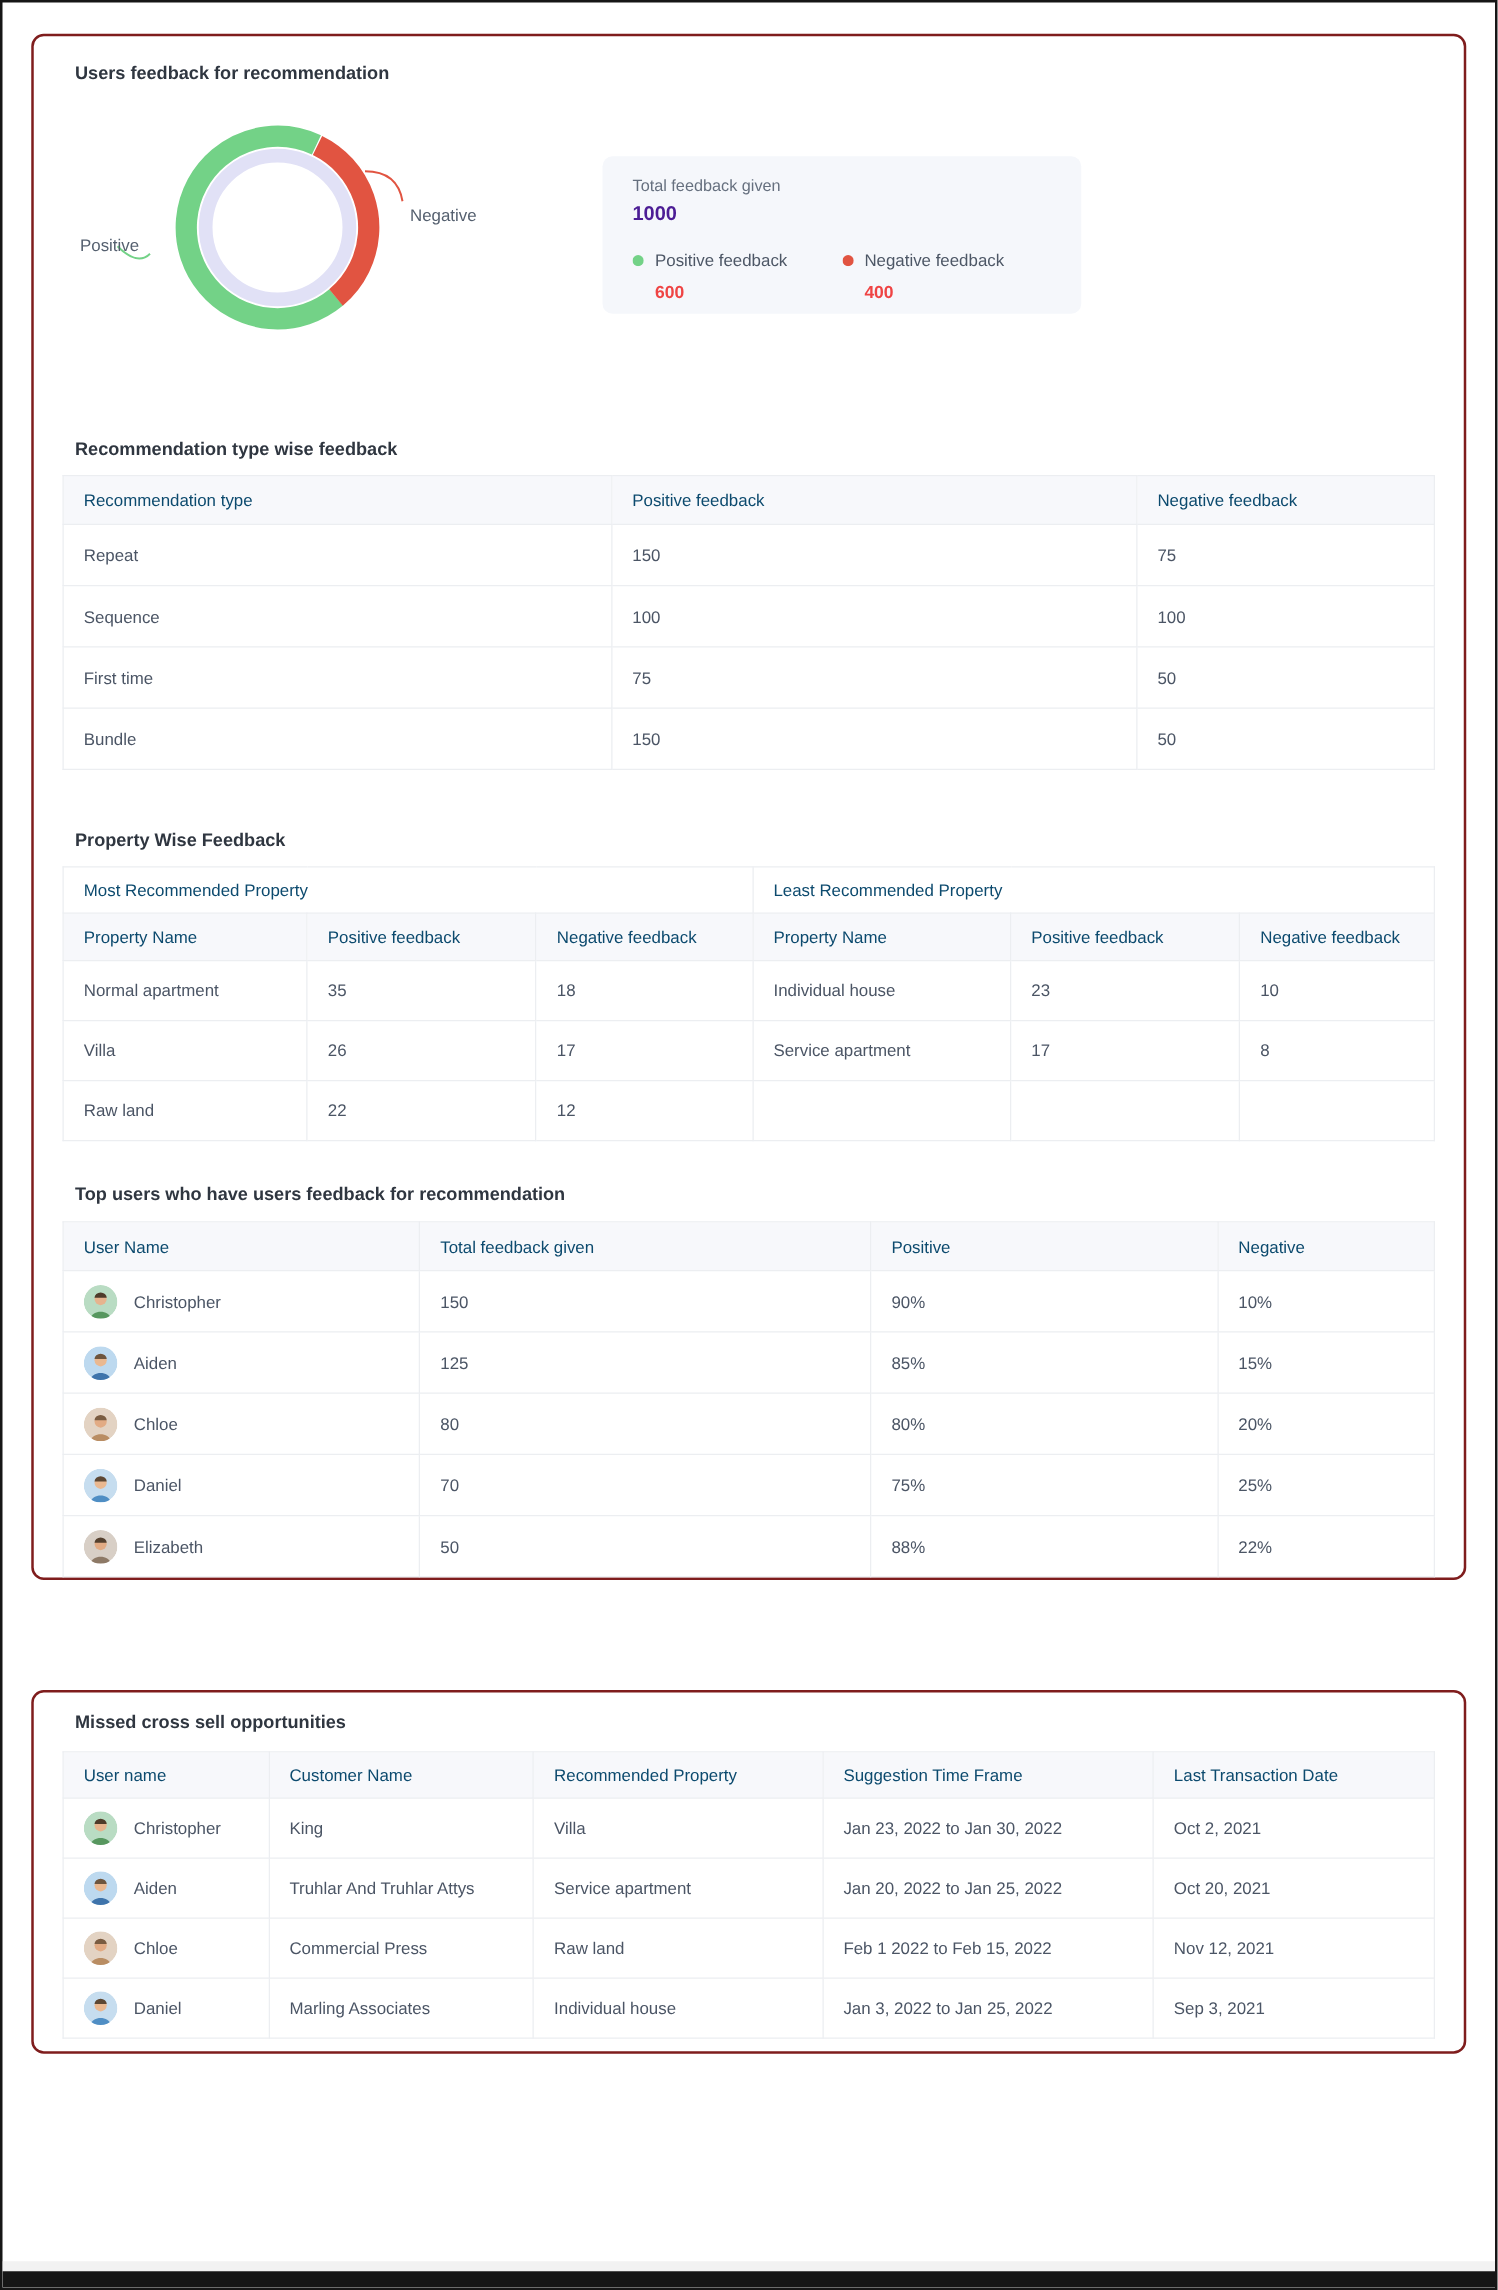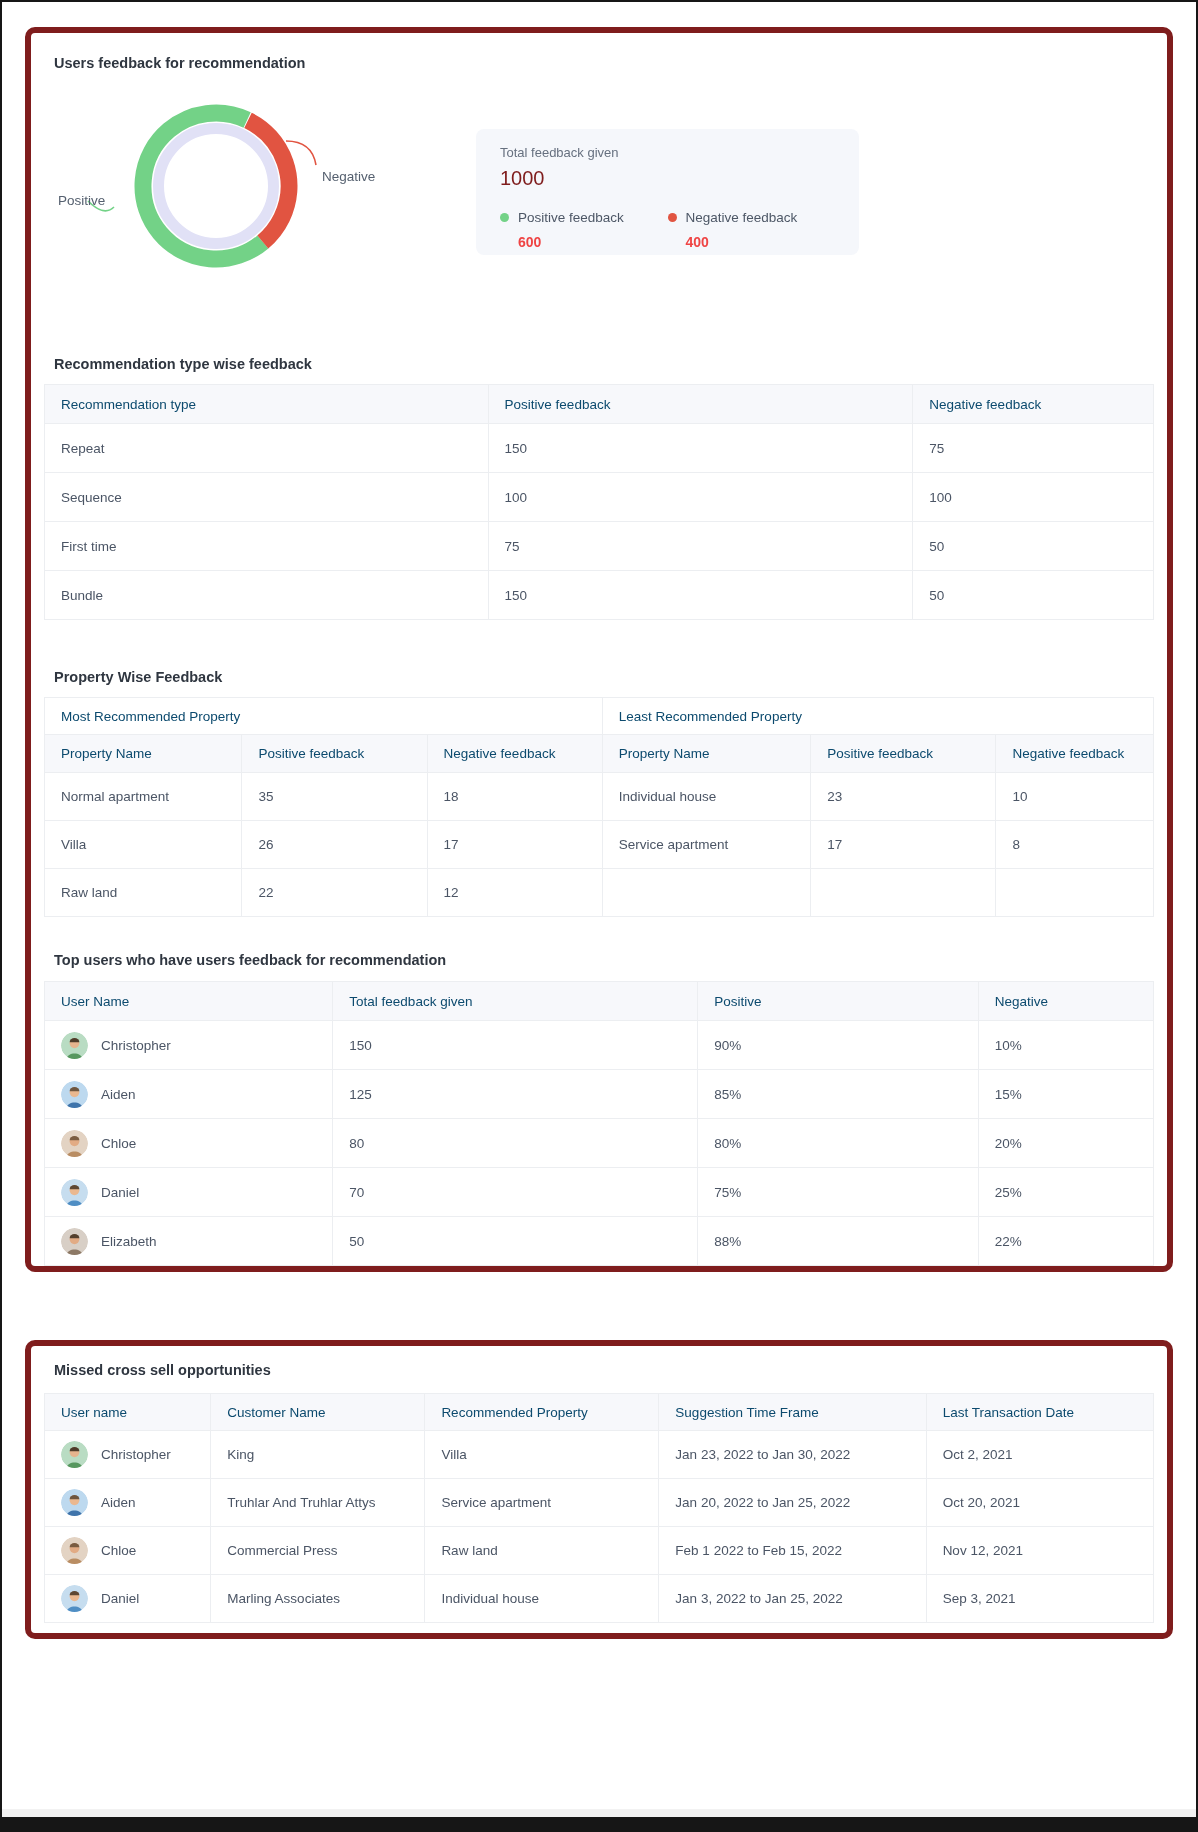"Users feedback for recommendation" .card { border: 6px solid #7f1d1d -> 2px solid #7f1d1d; padding: 0 13px -> 0 23px }
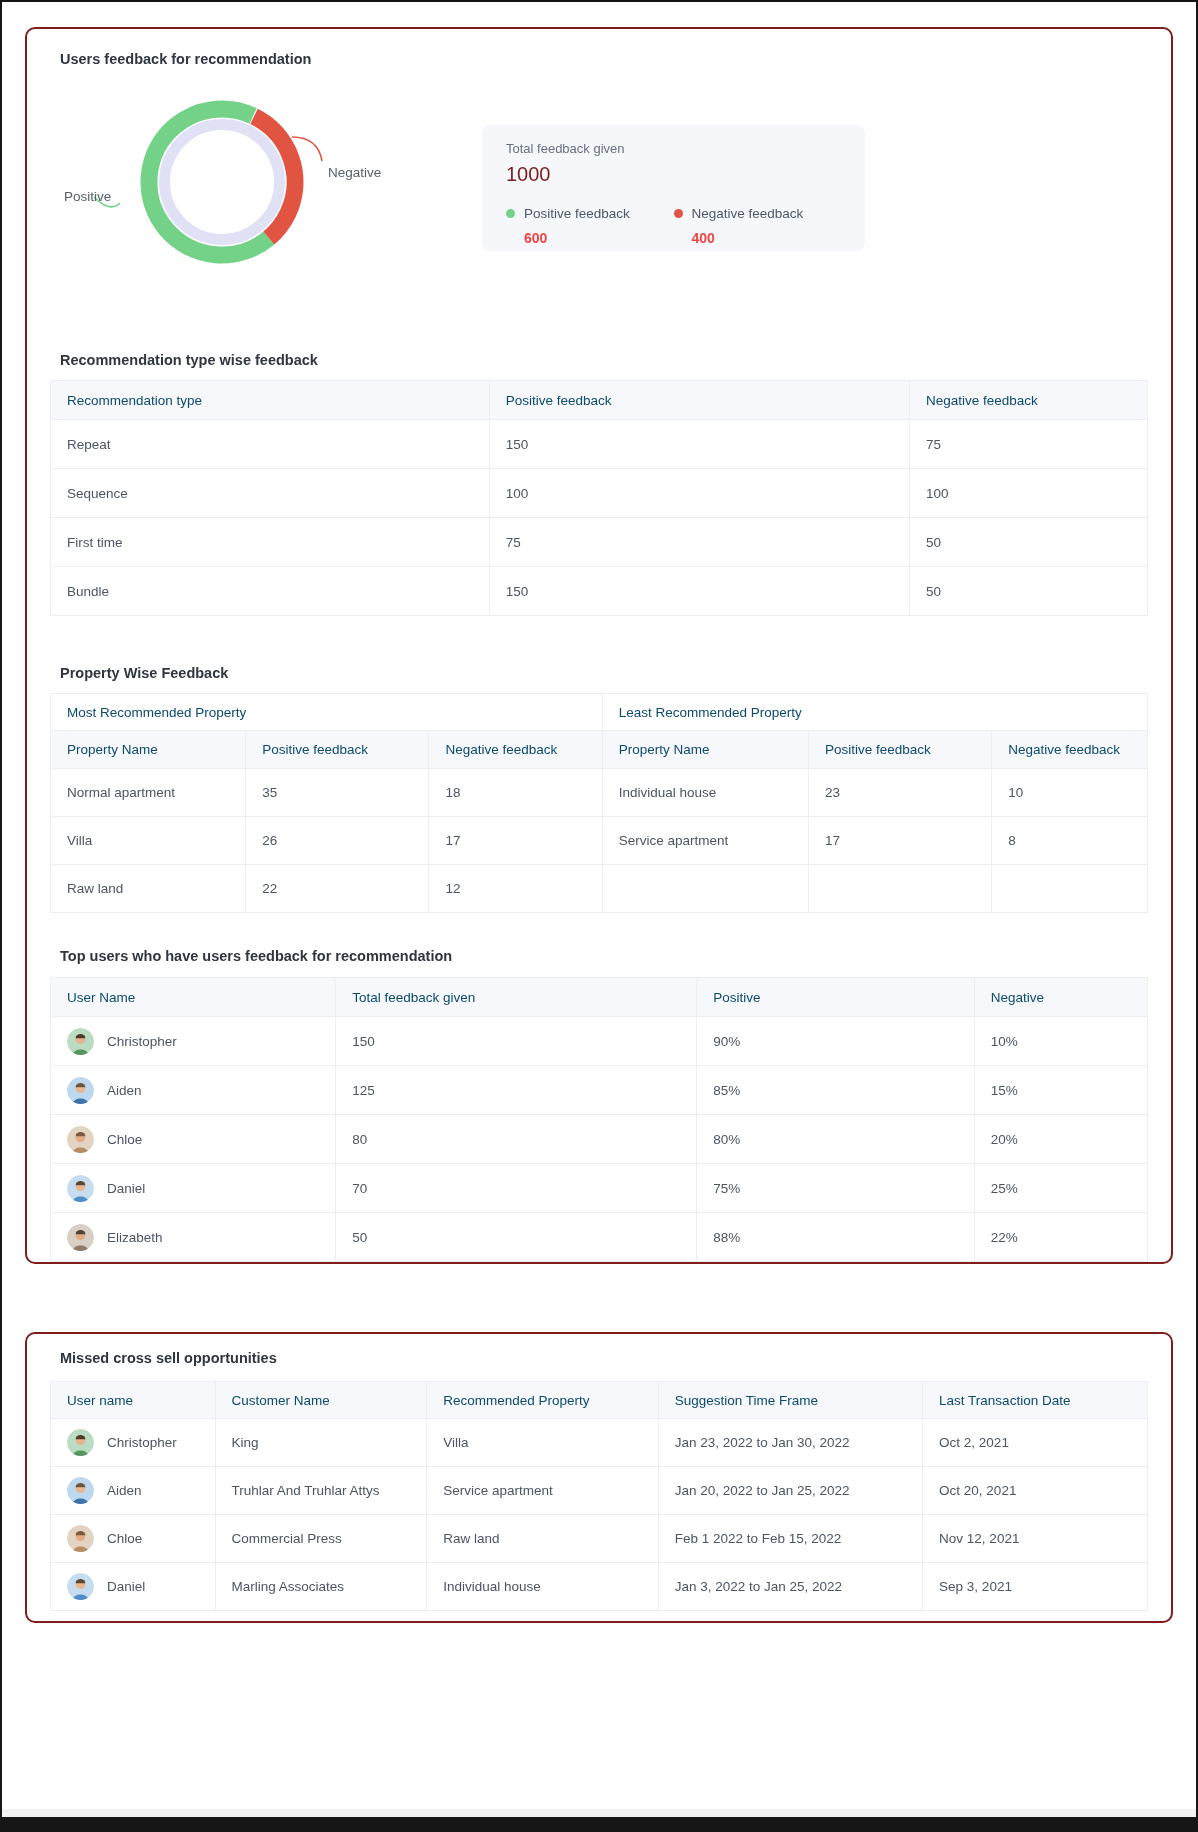"1000" .summary-total-value { color: #7f1d1d -> #4c1d95; font-size: 20px -> 16px; font-weight: normal -> bold }
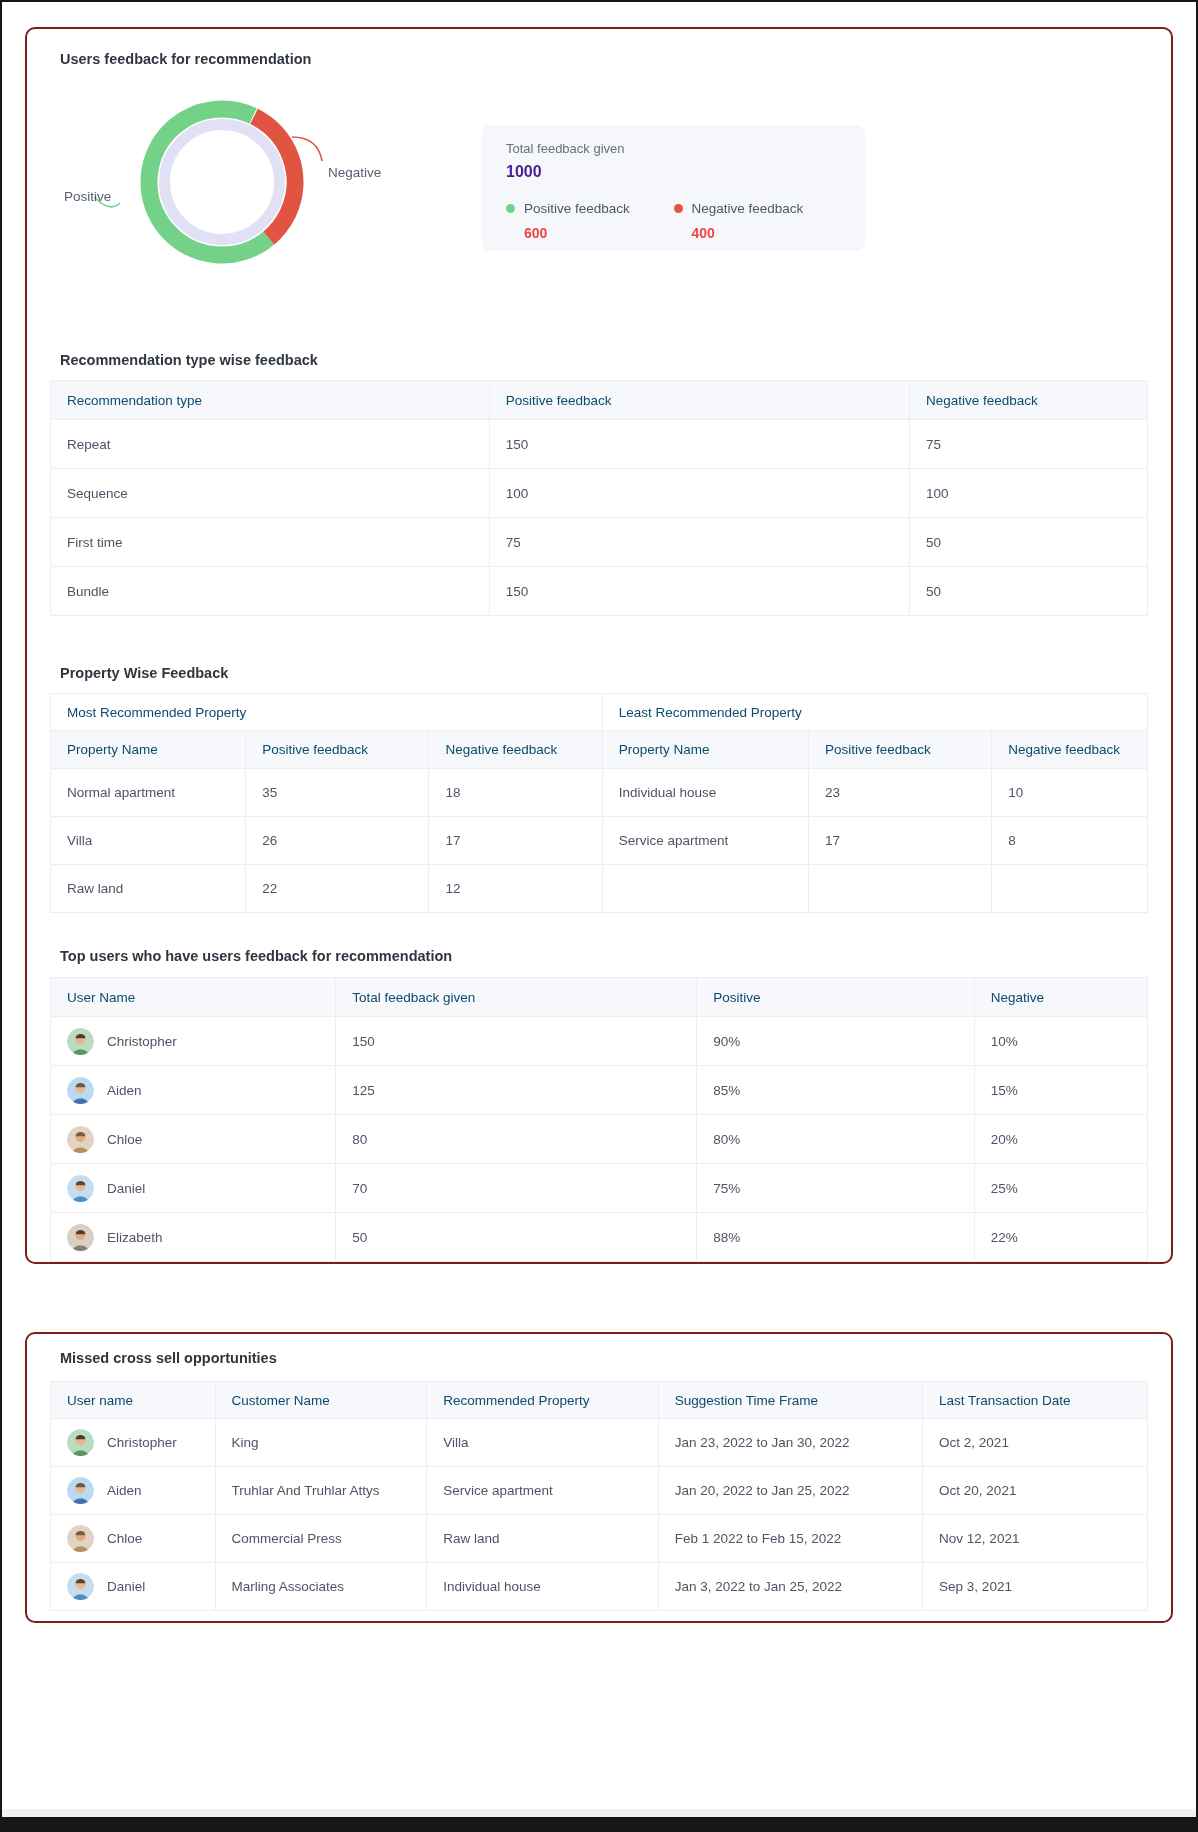"Missed cross sell opportunities" .card-2 { margin-top: 68px -> 88px }
